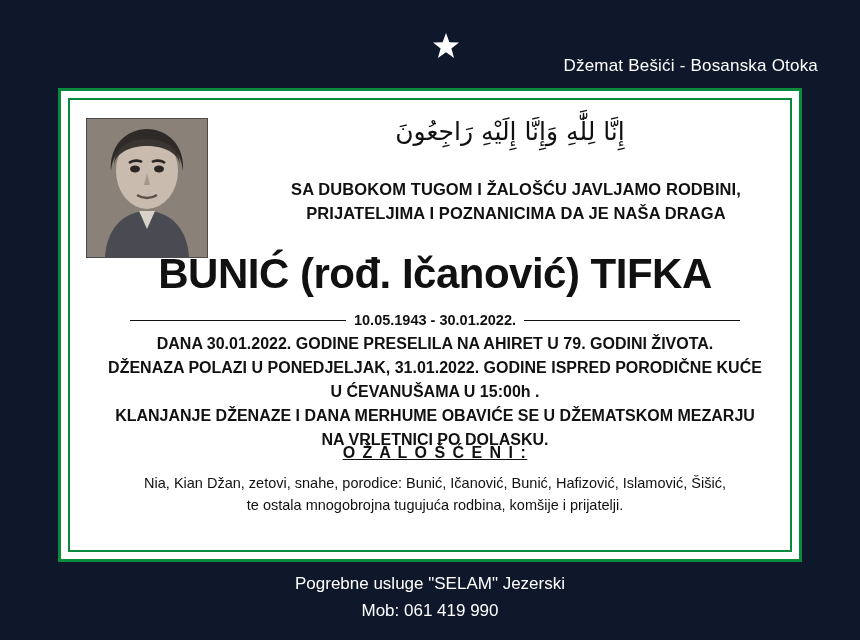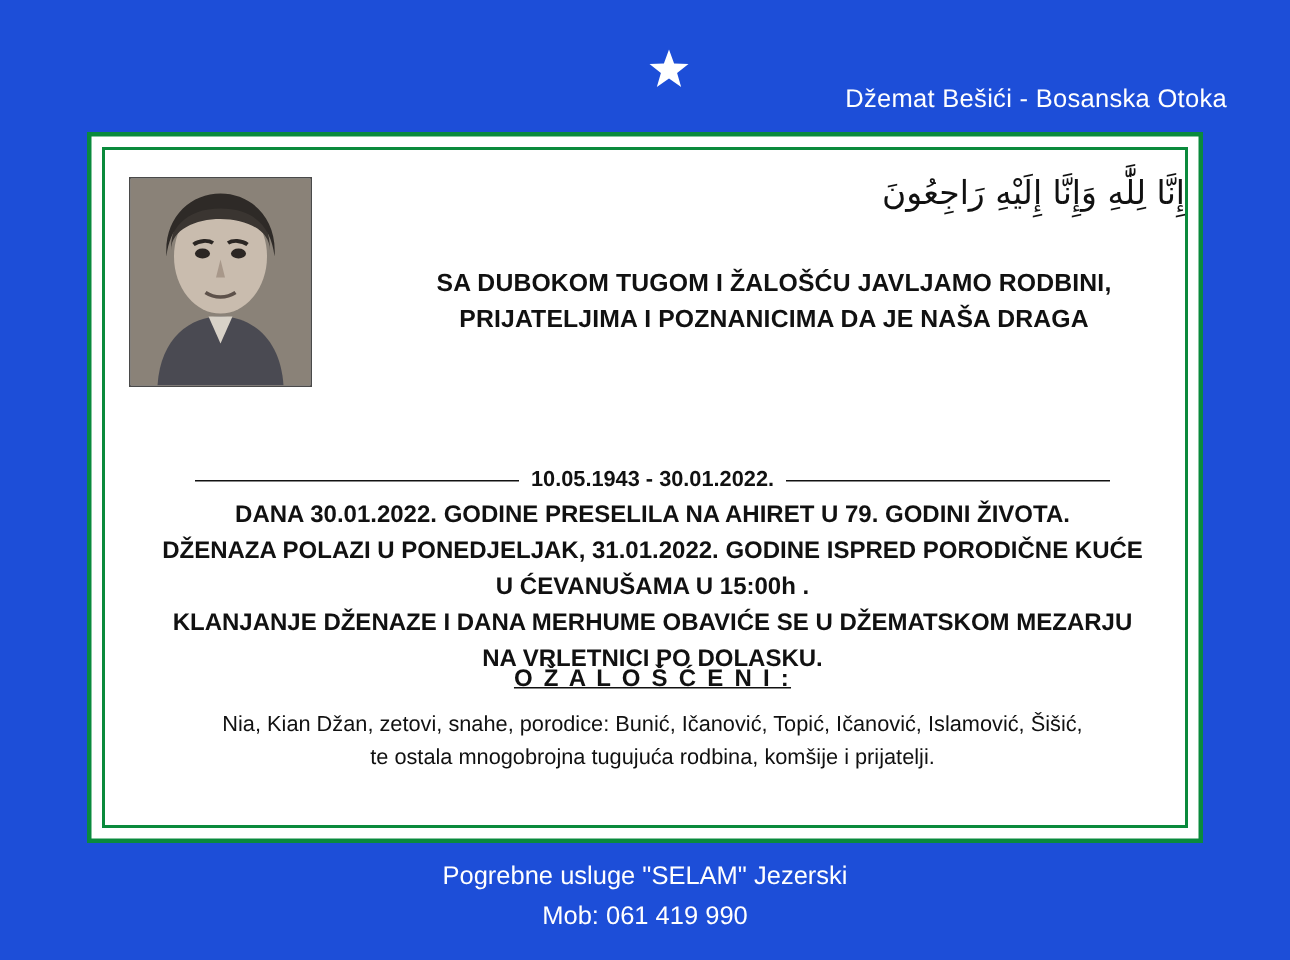"Džemat Bešići - Bosanska Otoka" .poster { background: #1d4ed8 -> #0f172a }
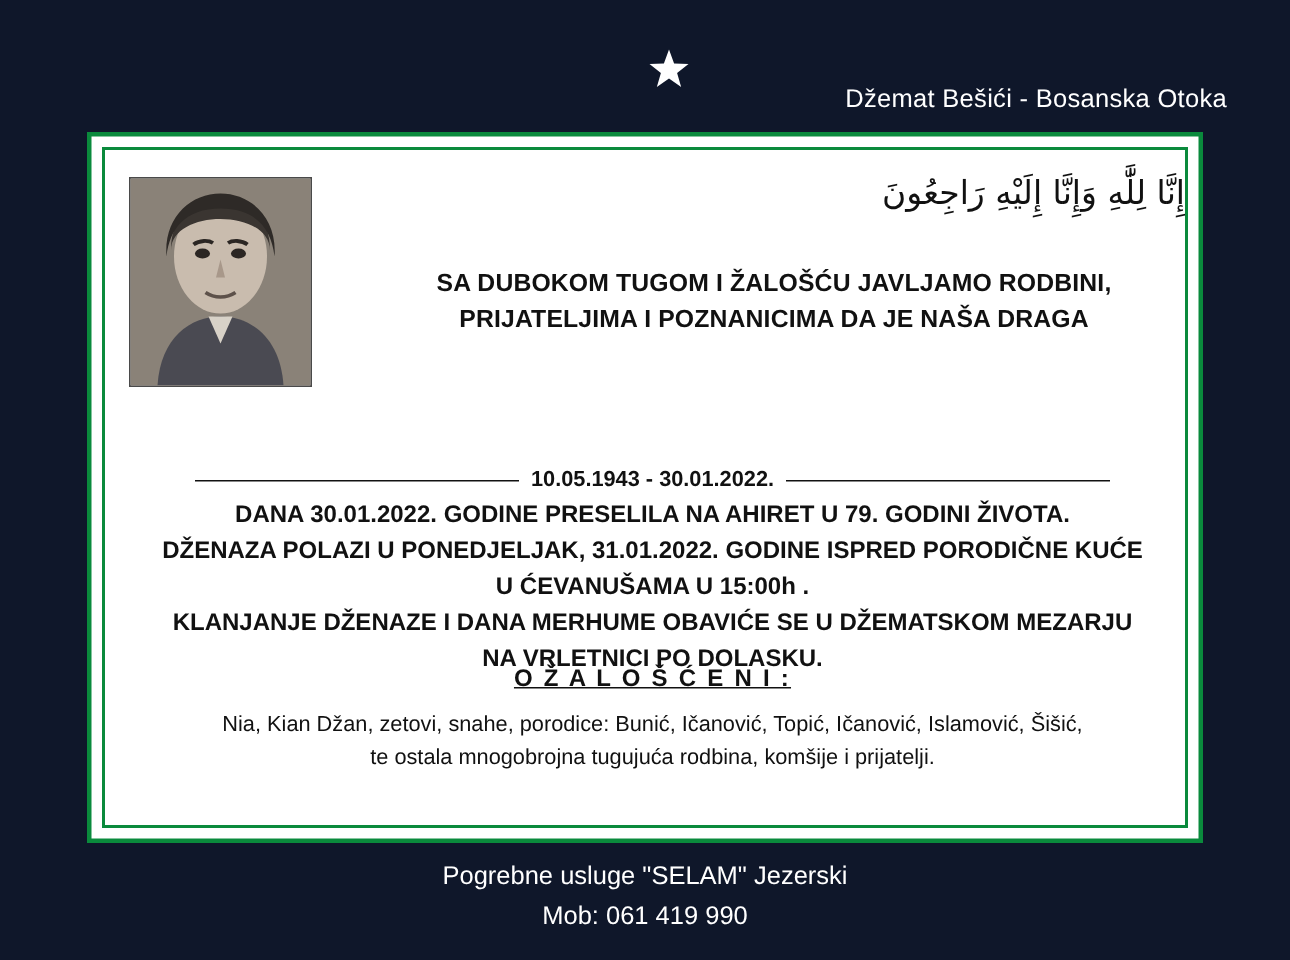"إِنَّا لِلَّٰهِ وَإِنَّا إِلَيْهِ" .basmala { font-size: 22px -> 25px; text-align: none -> center }
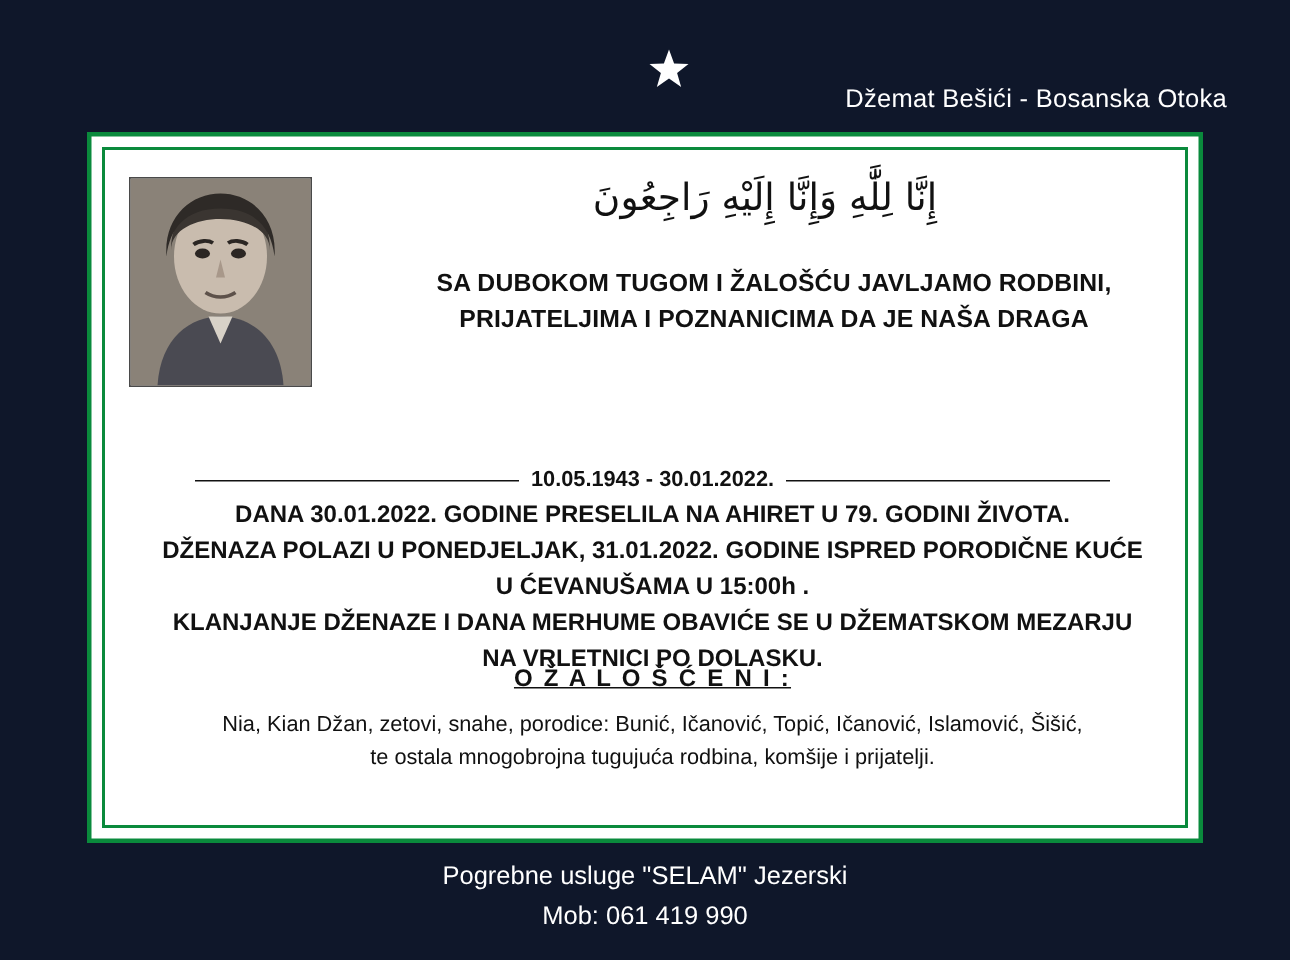"BUNIĆ (rođ. Ičanović) TIFKA" div.name { html: none -> <div>BUNIĆ (rođ. Ičanović) TIFKA</div> }
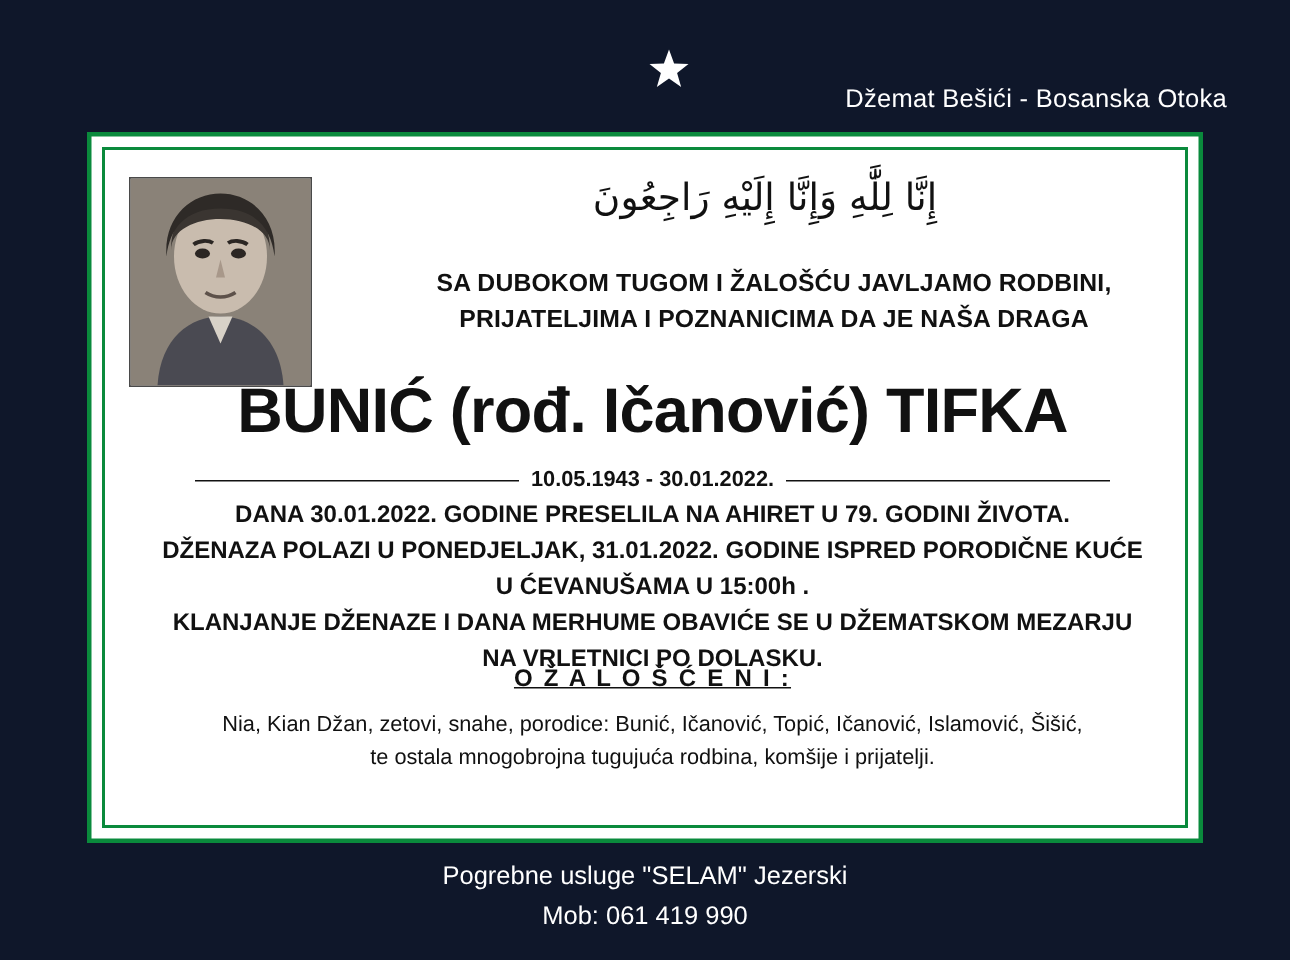"Nia, Kian Džan, zetovi, snahe," div { text: Topić, Ičanović -> Bunić, Hafizović }
